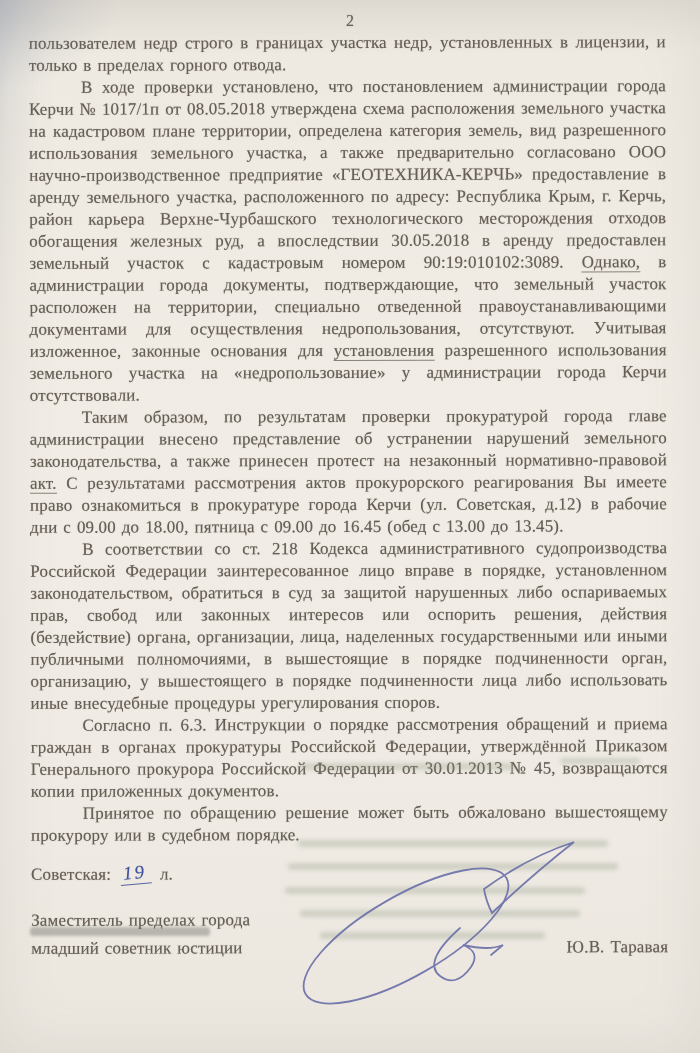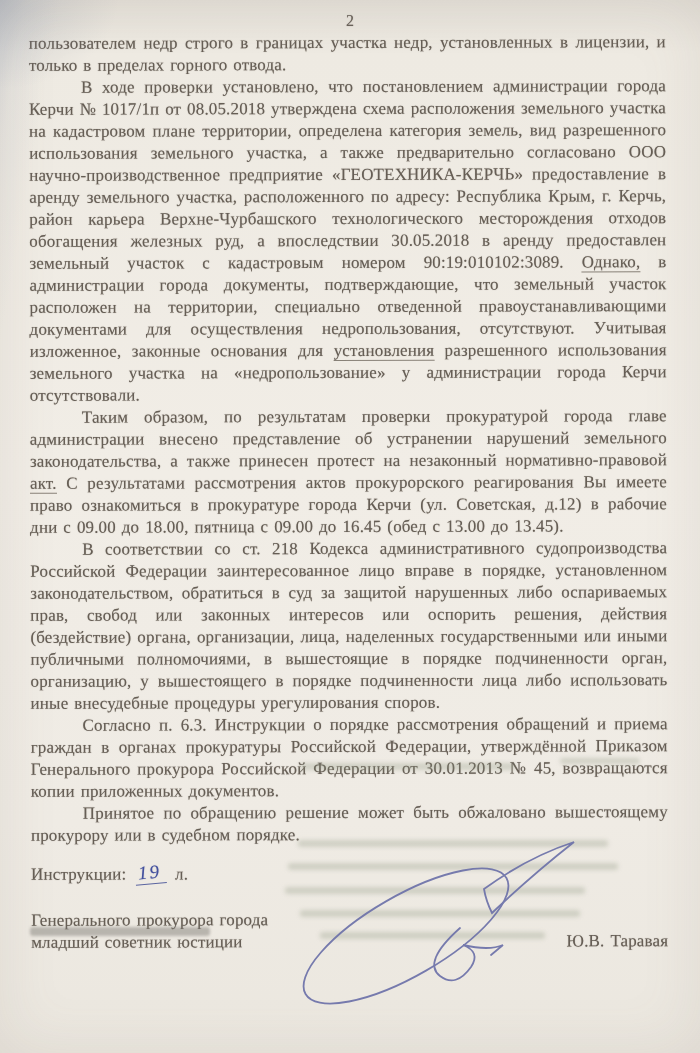"Инструкции:" span { text: Инструкции -> Советская }
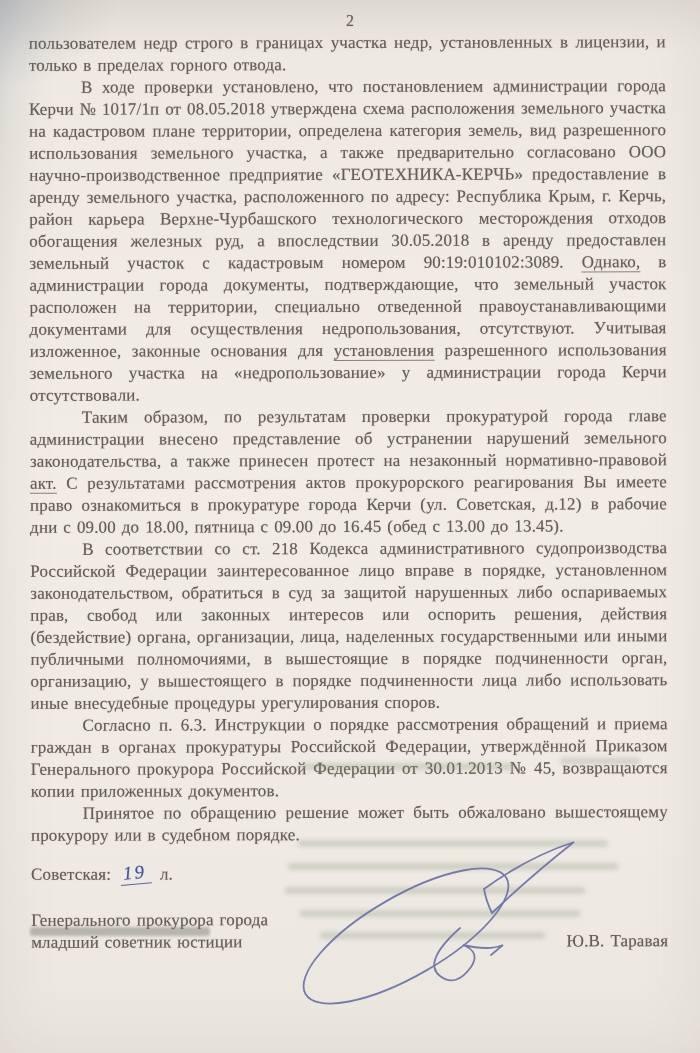"Генерального прокурора города" div { text: Генерального прокурора -> Заместитель пределах }
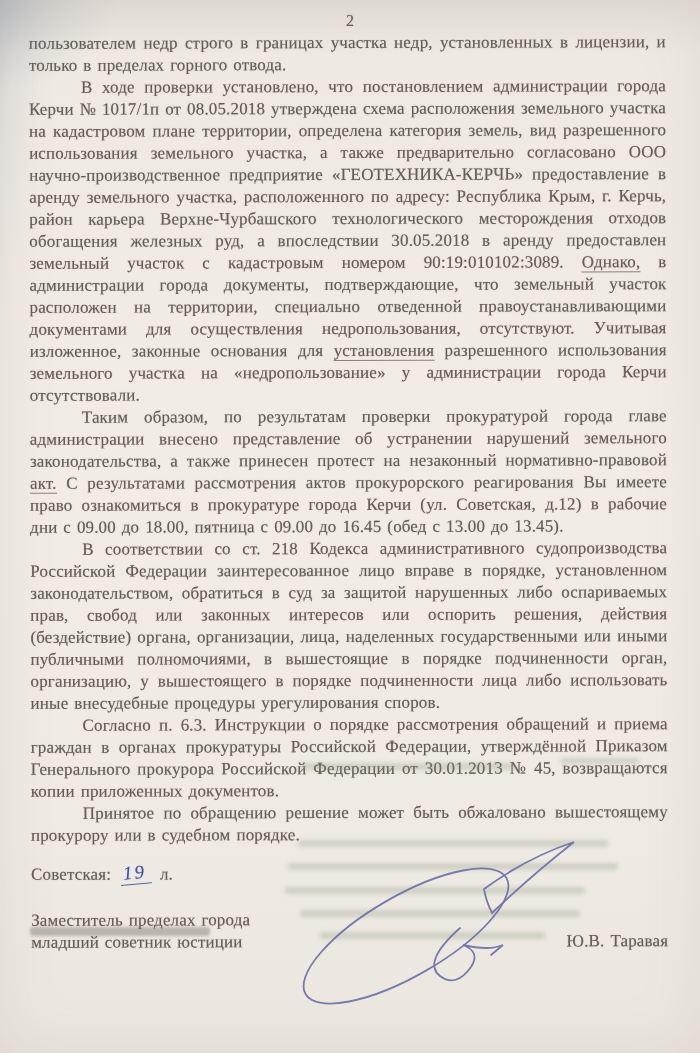"младший советник юстиции" .signoff .pos div { margin-top: none -> 6px }
